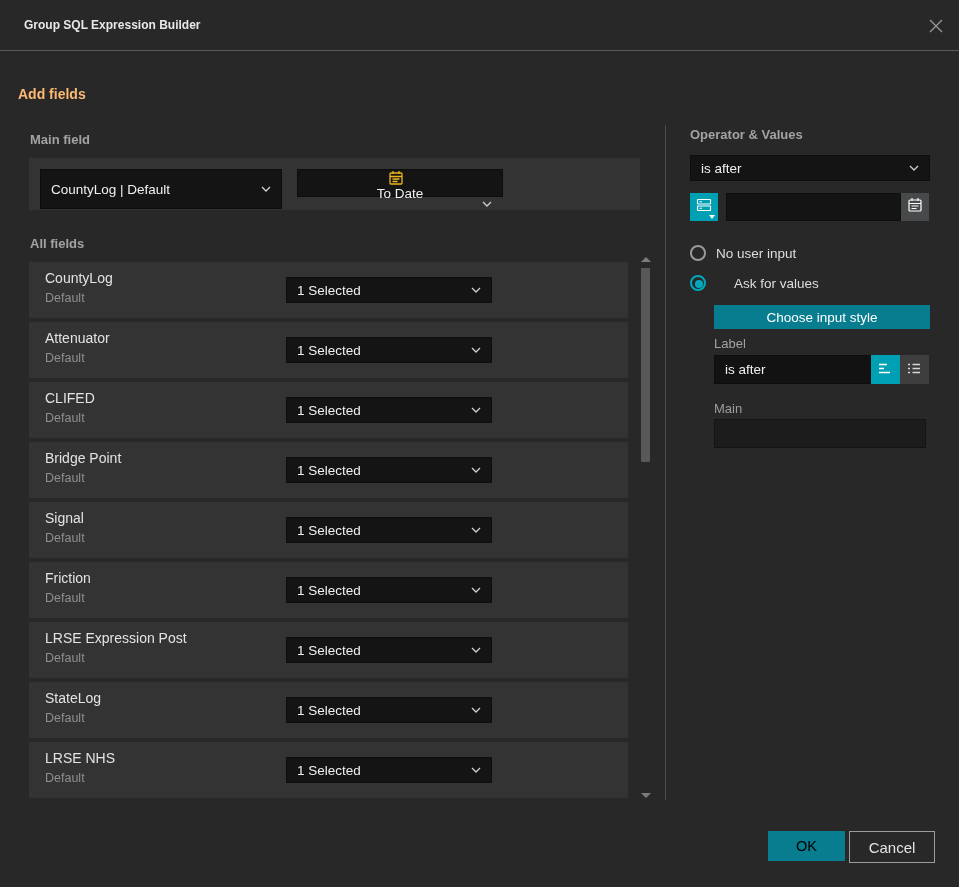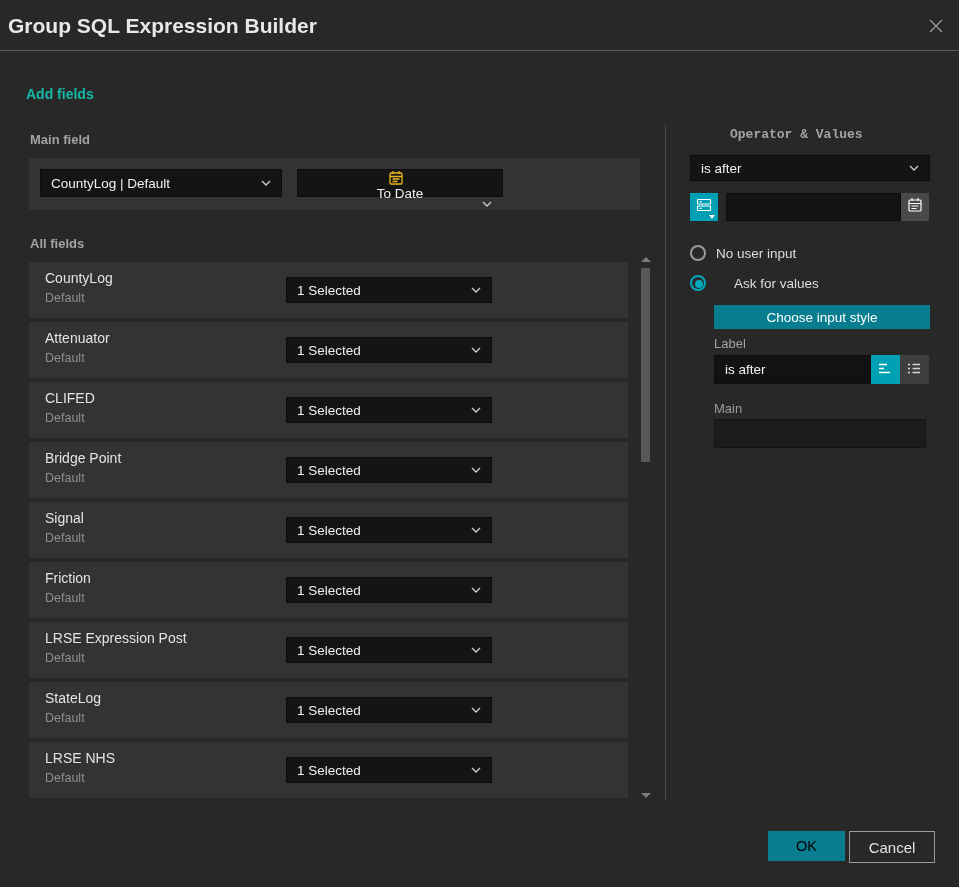"Group SQL Expression Builder" .title { font-size: 21px -> 12px; left: 8px -> 24px }
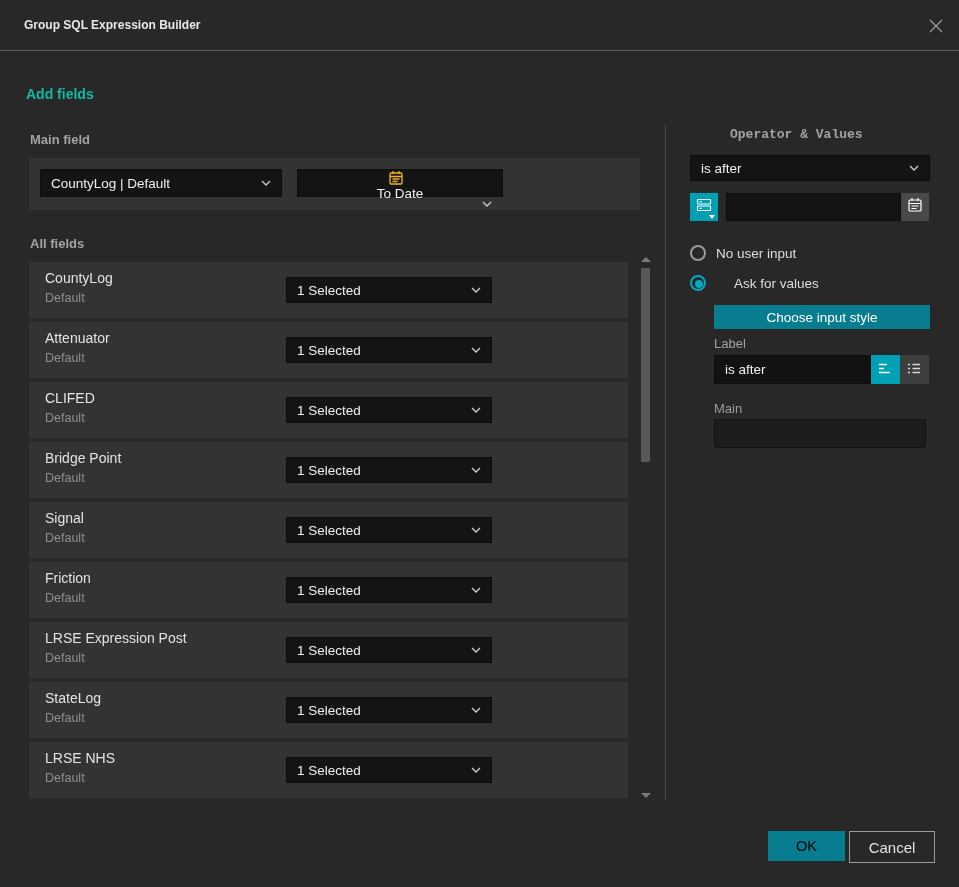"Add fields" .add-fields { color: #14b8a6 -> #fdba74; left: 26px -> 18px }
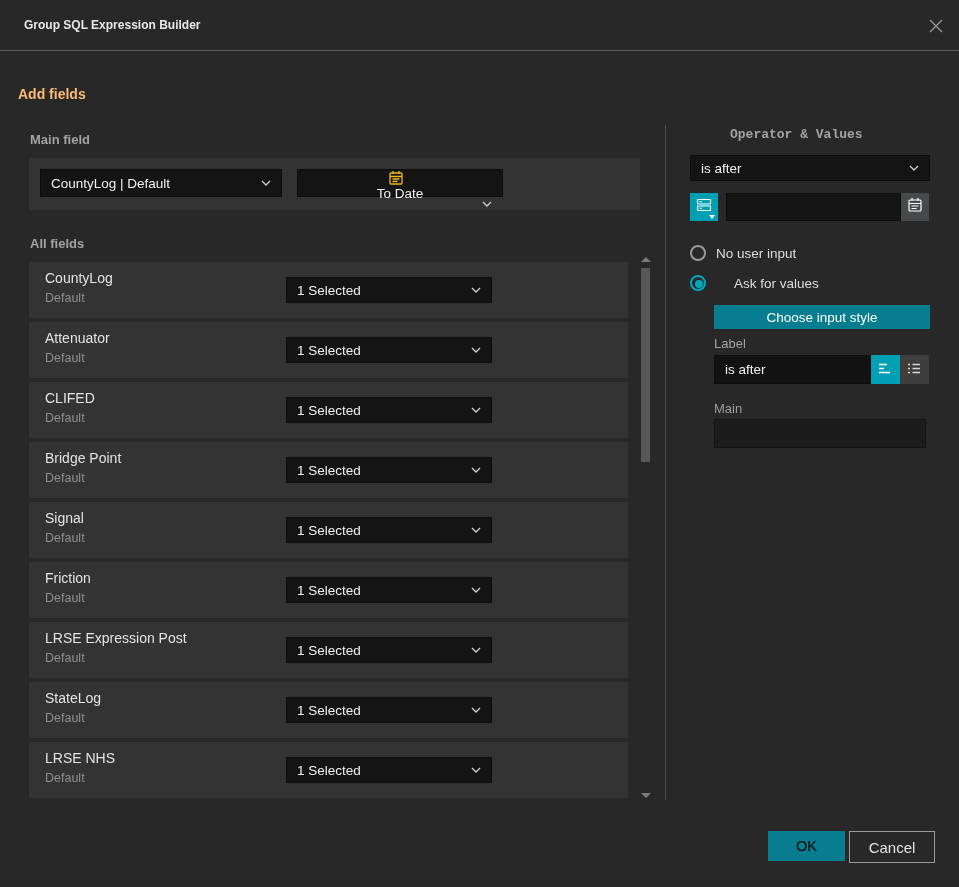"Operator & Values" .op-label { font-family: Liberation Mono, monospace -> none; left: 730px -> 690px }
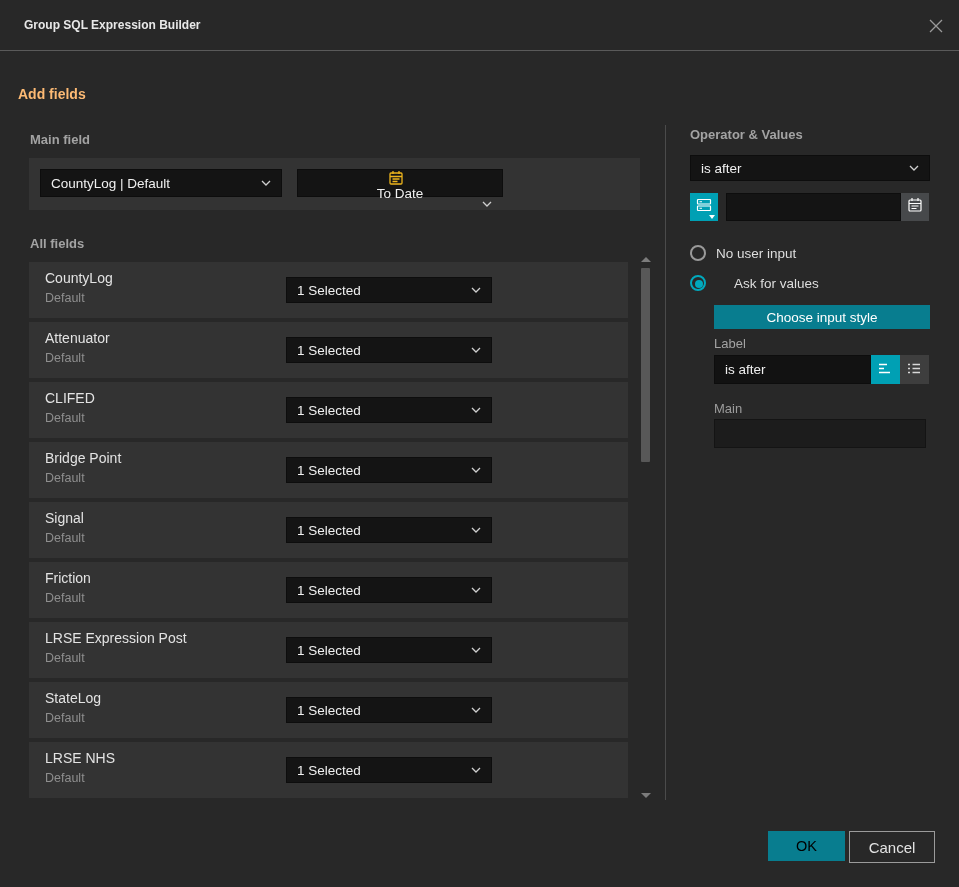"CountyLog | Default" .dd-mainfield { height: 28px -> 40px }
